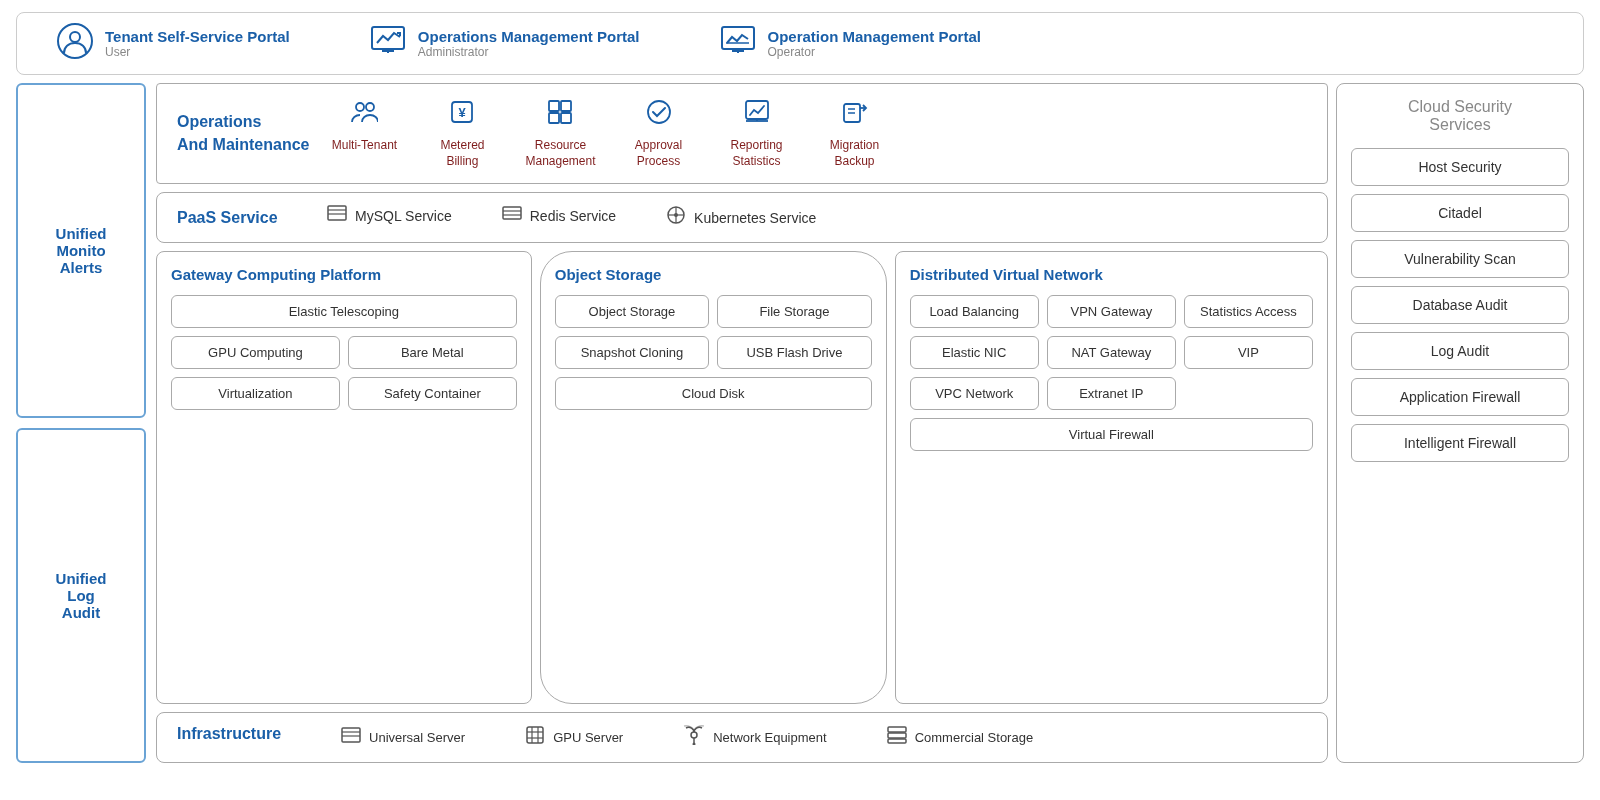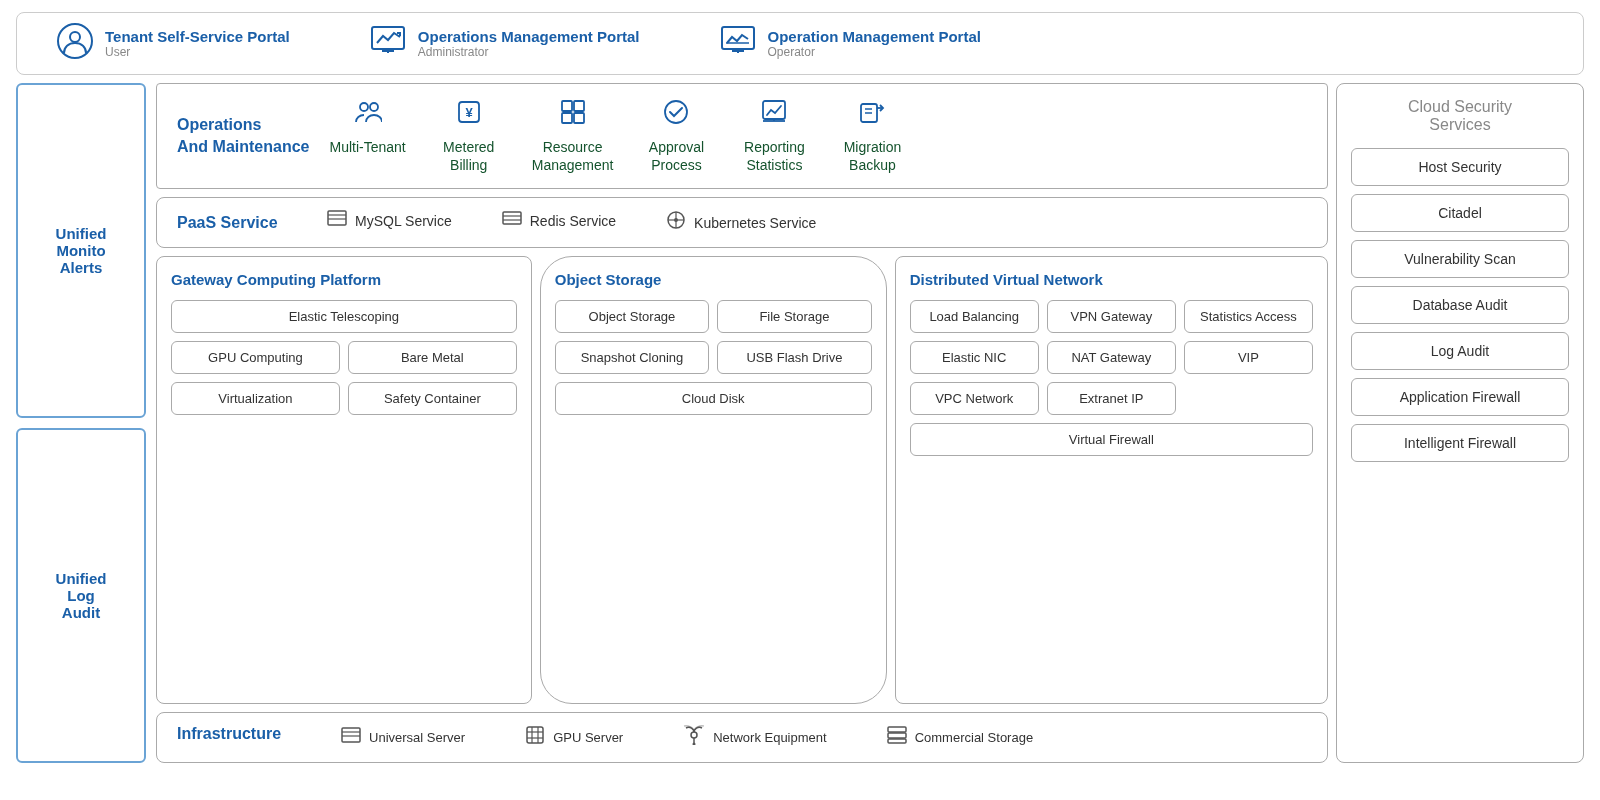"Multi-Tenant" .ops-item-label { color: #14532d -> #7f1d1d; font-size: 14px -> 12px }
